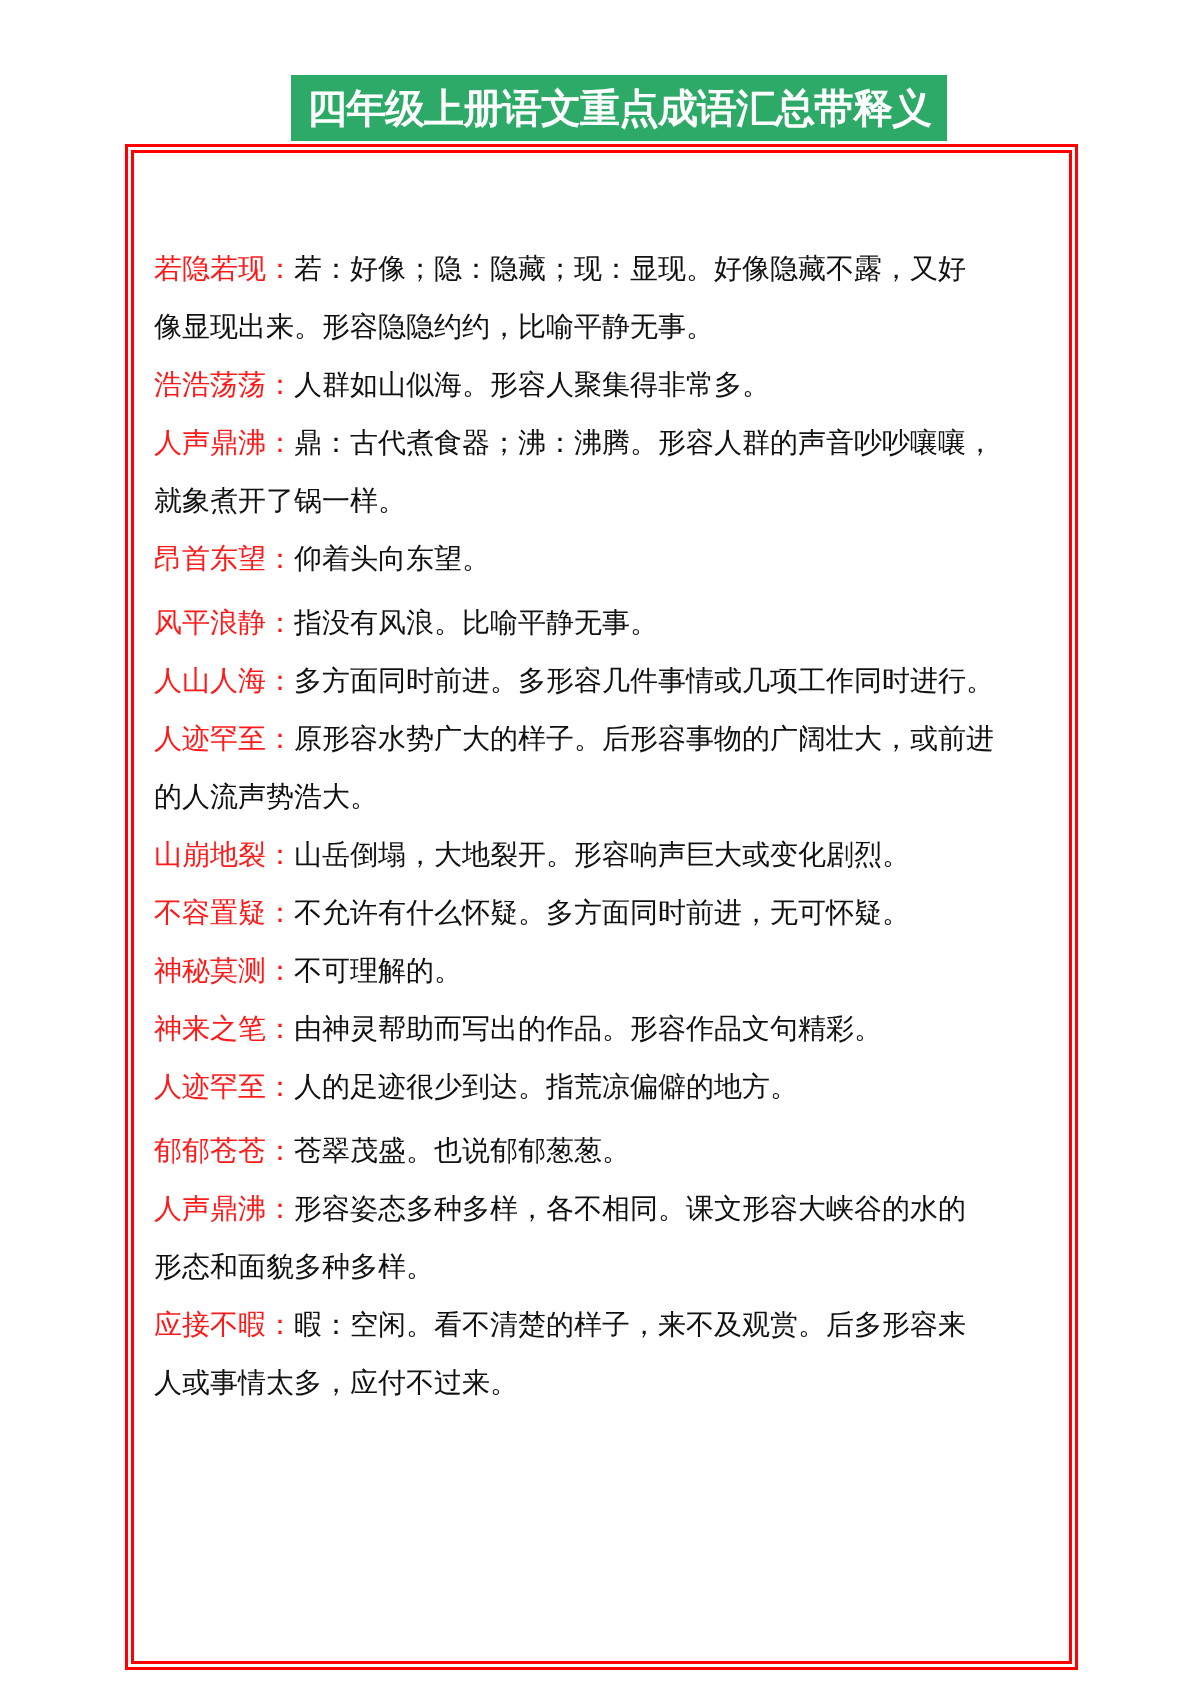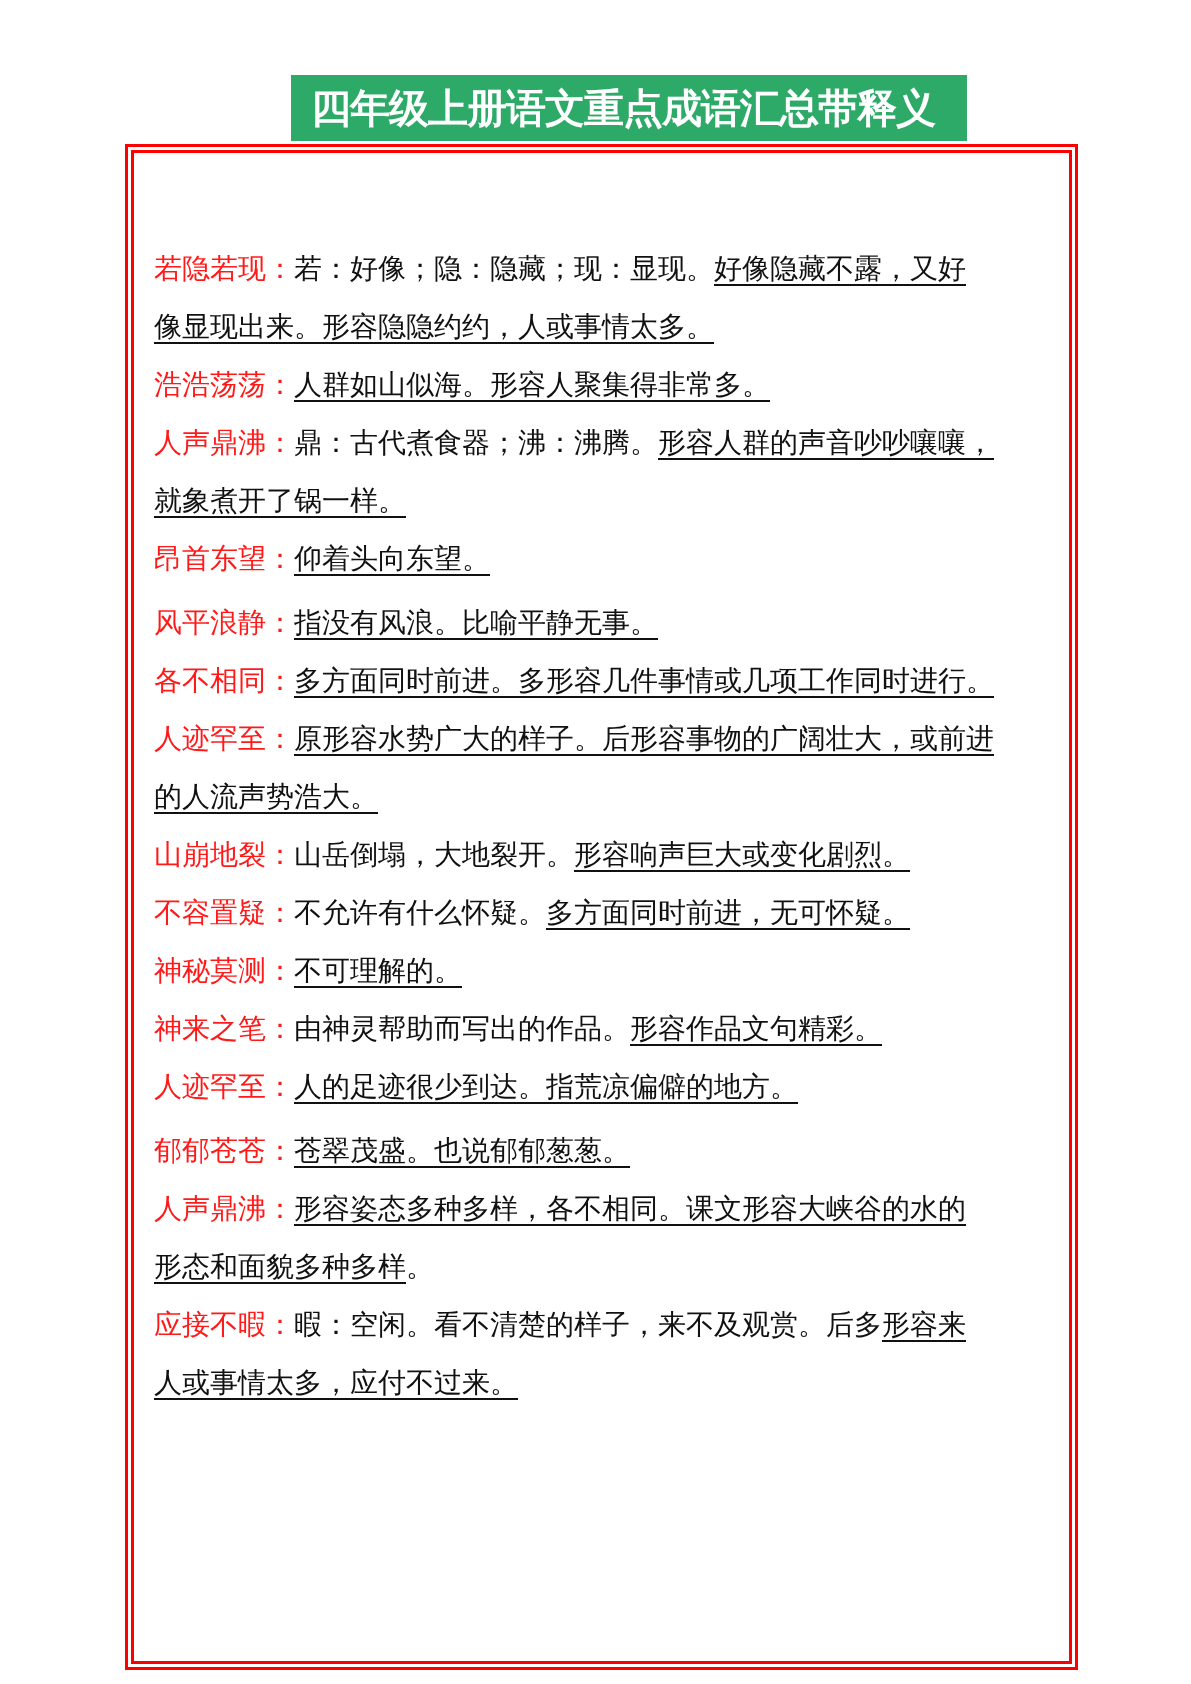"四年级上册语文重点成语汇总带释义" .title { padding-left: 20px -> none; text-align: left -> center }
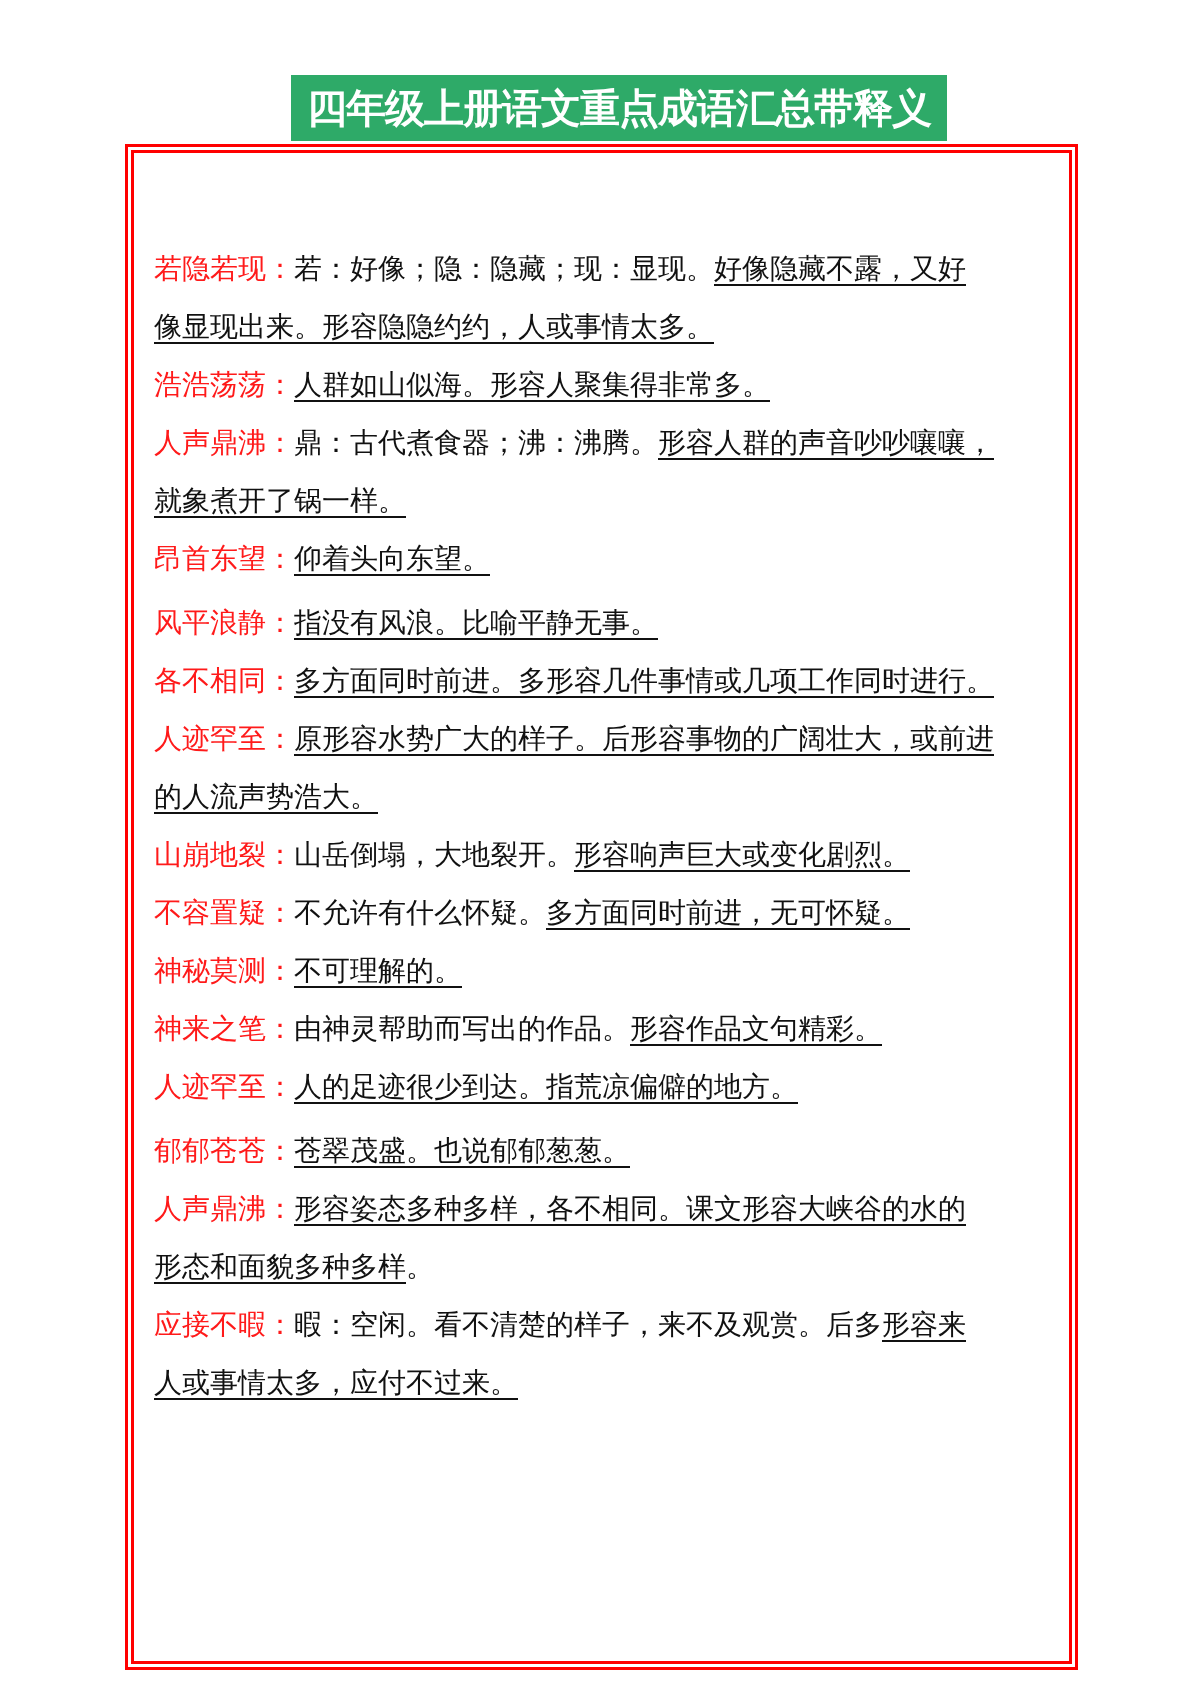"好像隐藏不露，又好" .u { text-decoration: underline -> none }
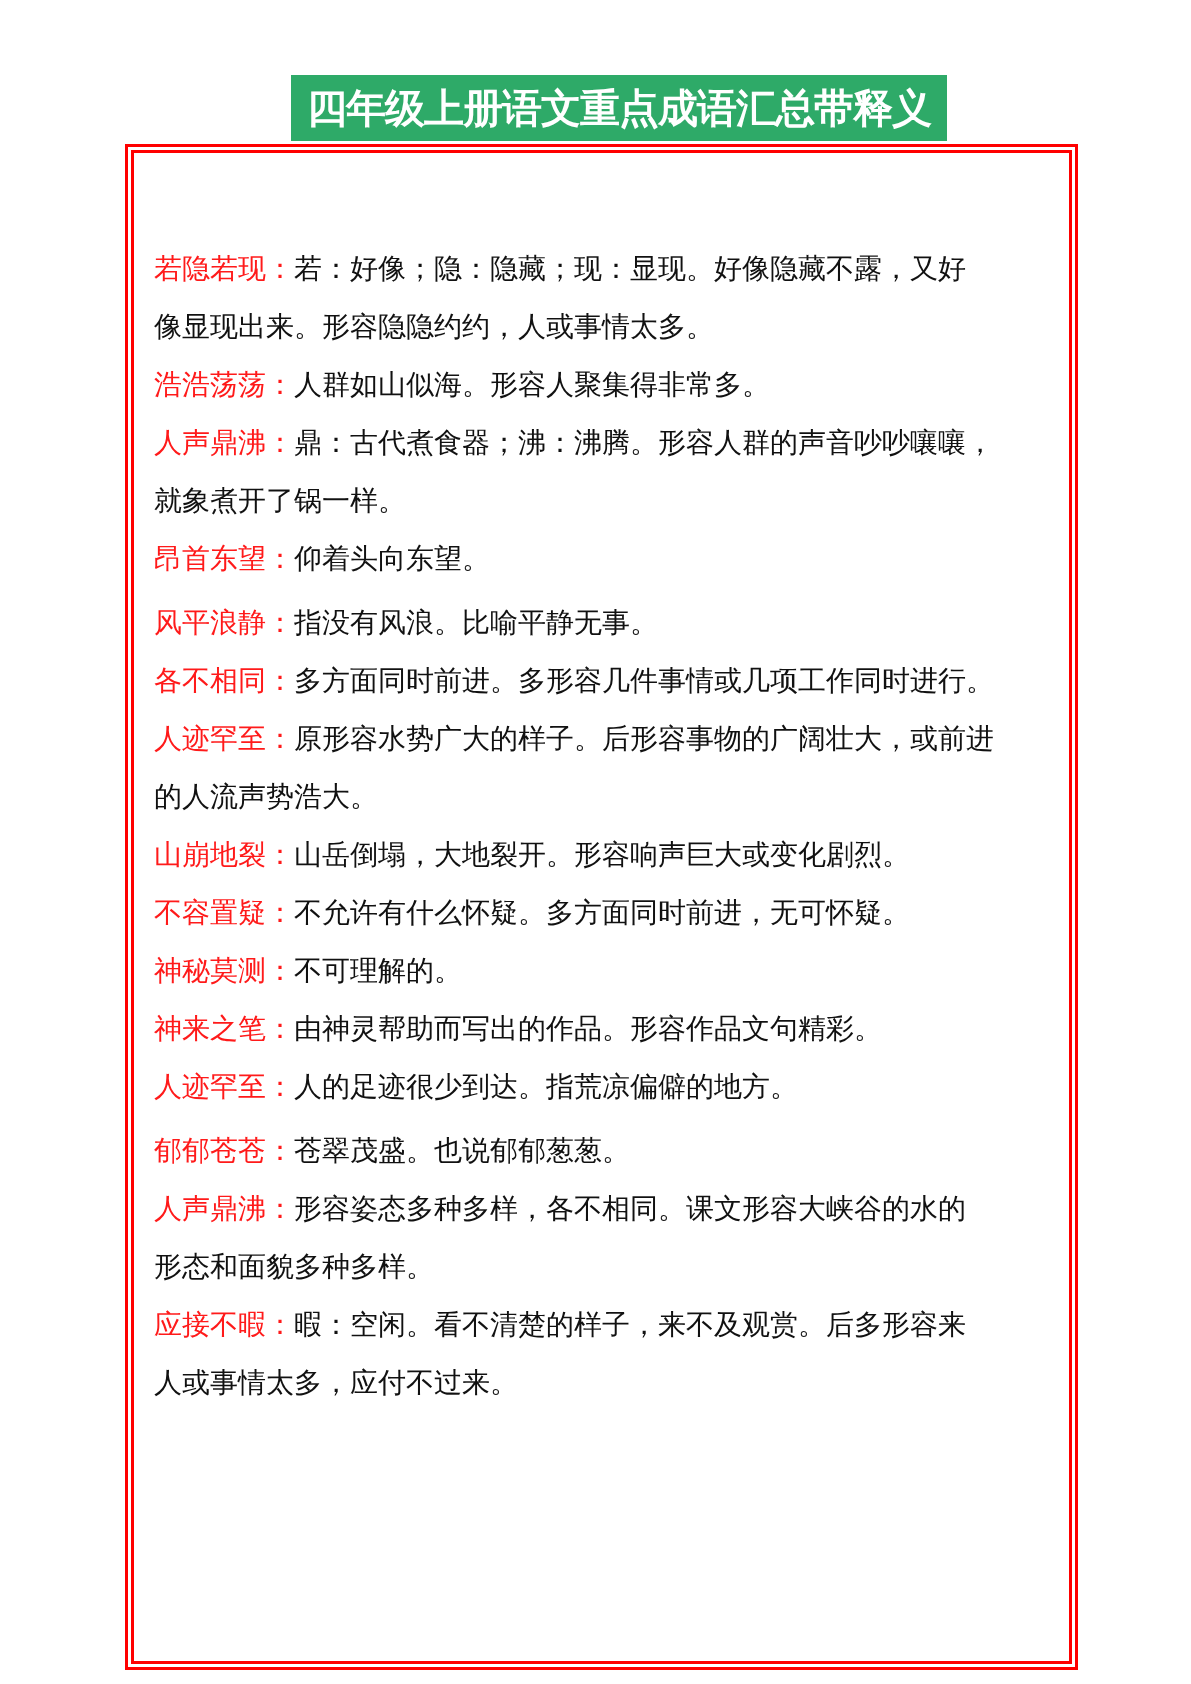"像显现出来。形容隐隐约约，人或事情太多。" span.u { text: 人或事情太多 -> 比喻平静无事 }
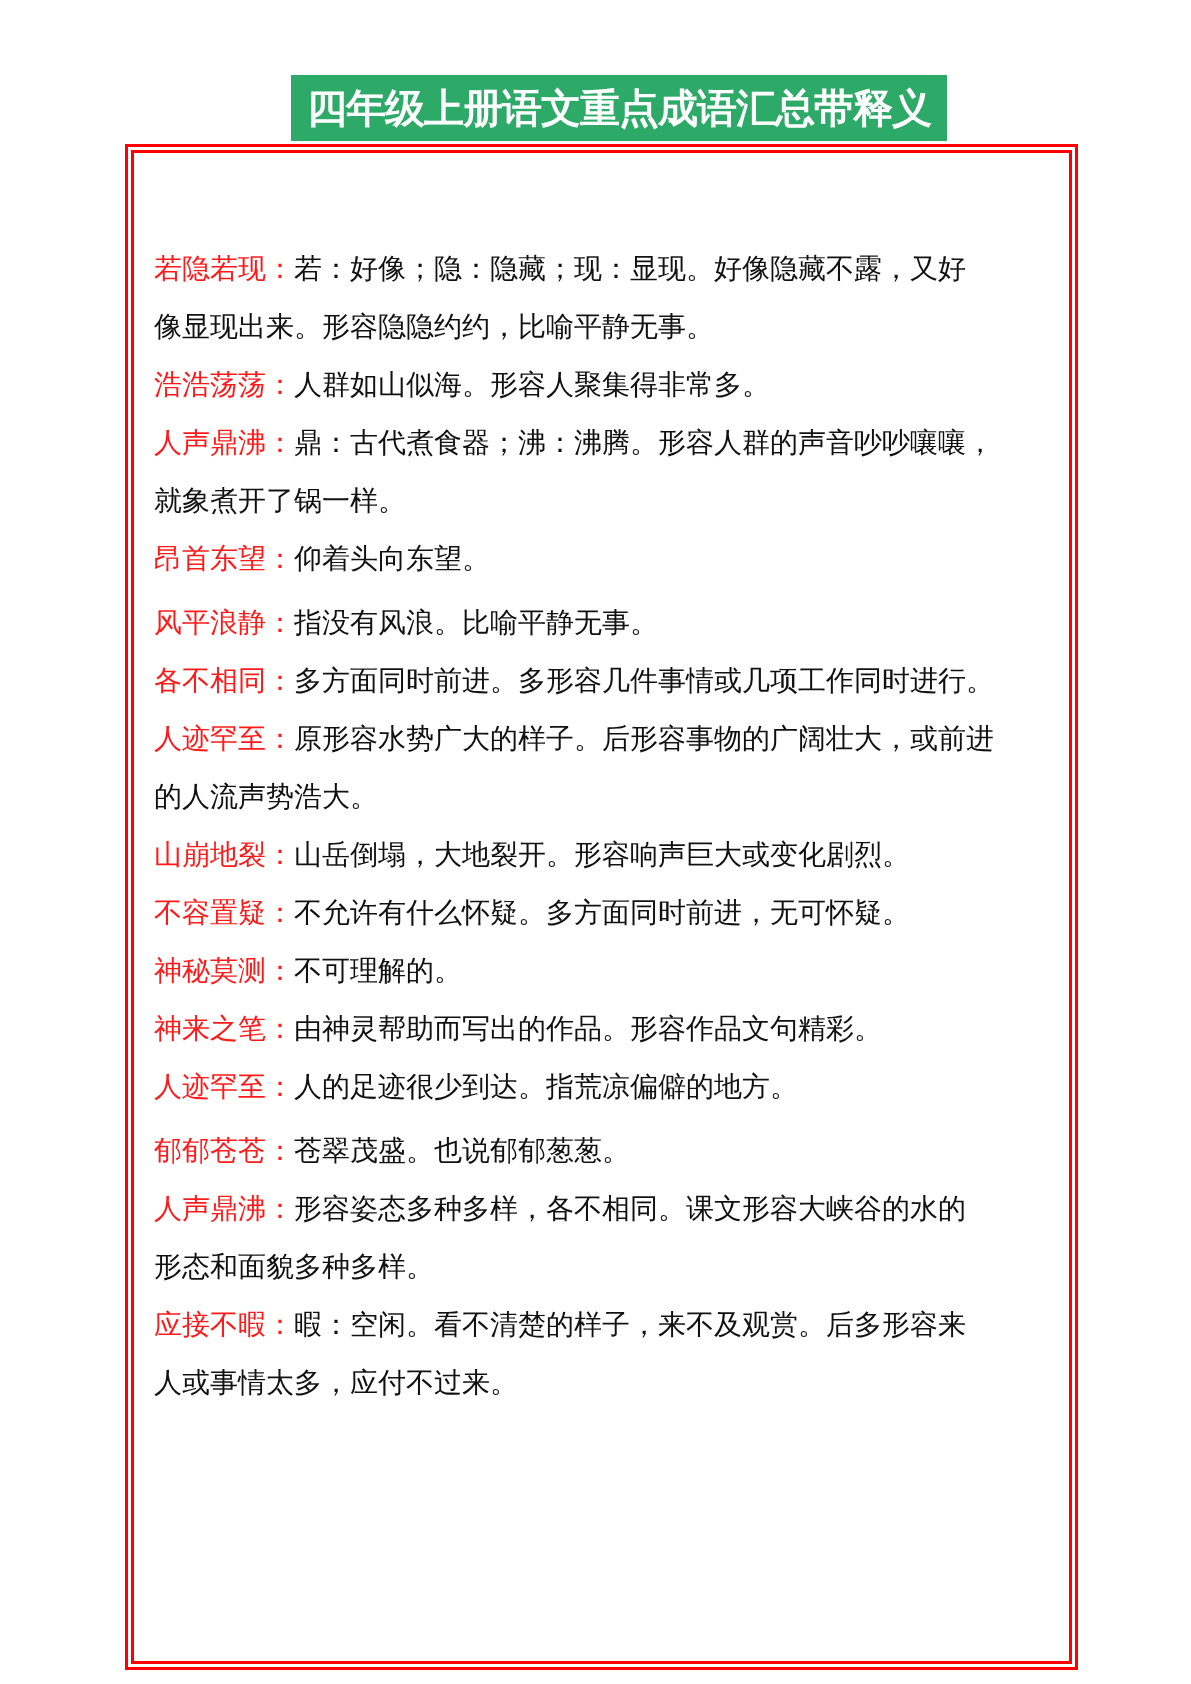"各不相同：" span.term { text: 各不相同 -> 人山人海 }
